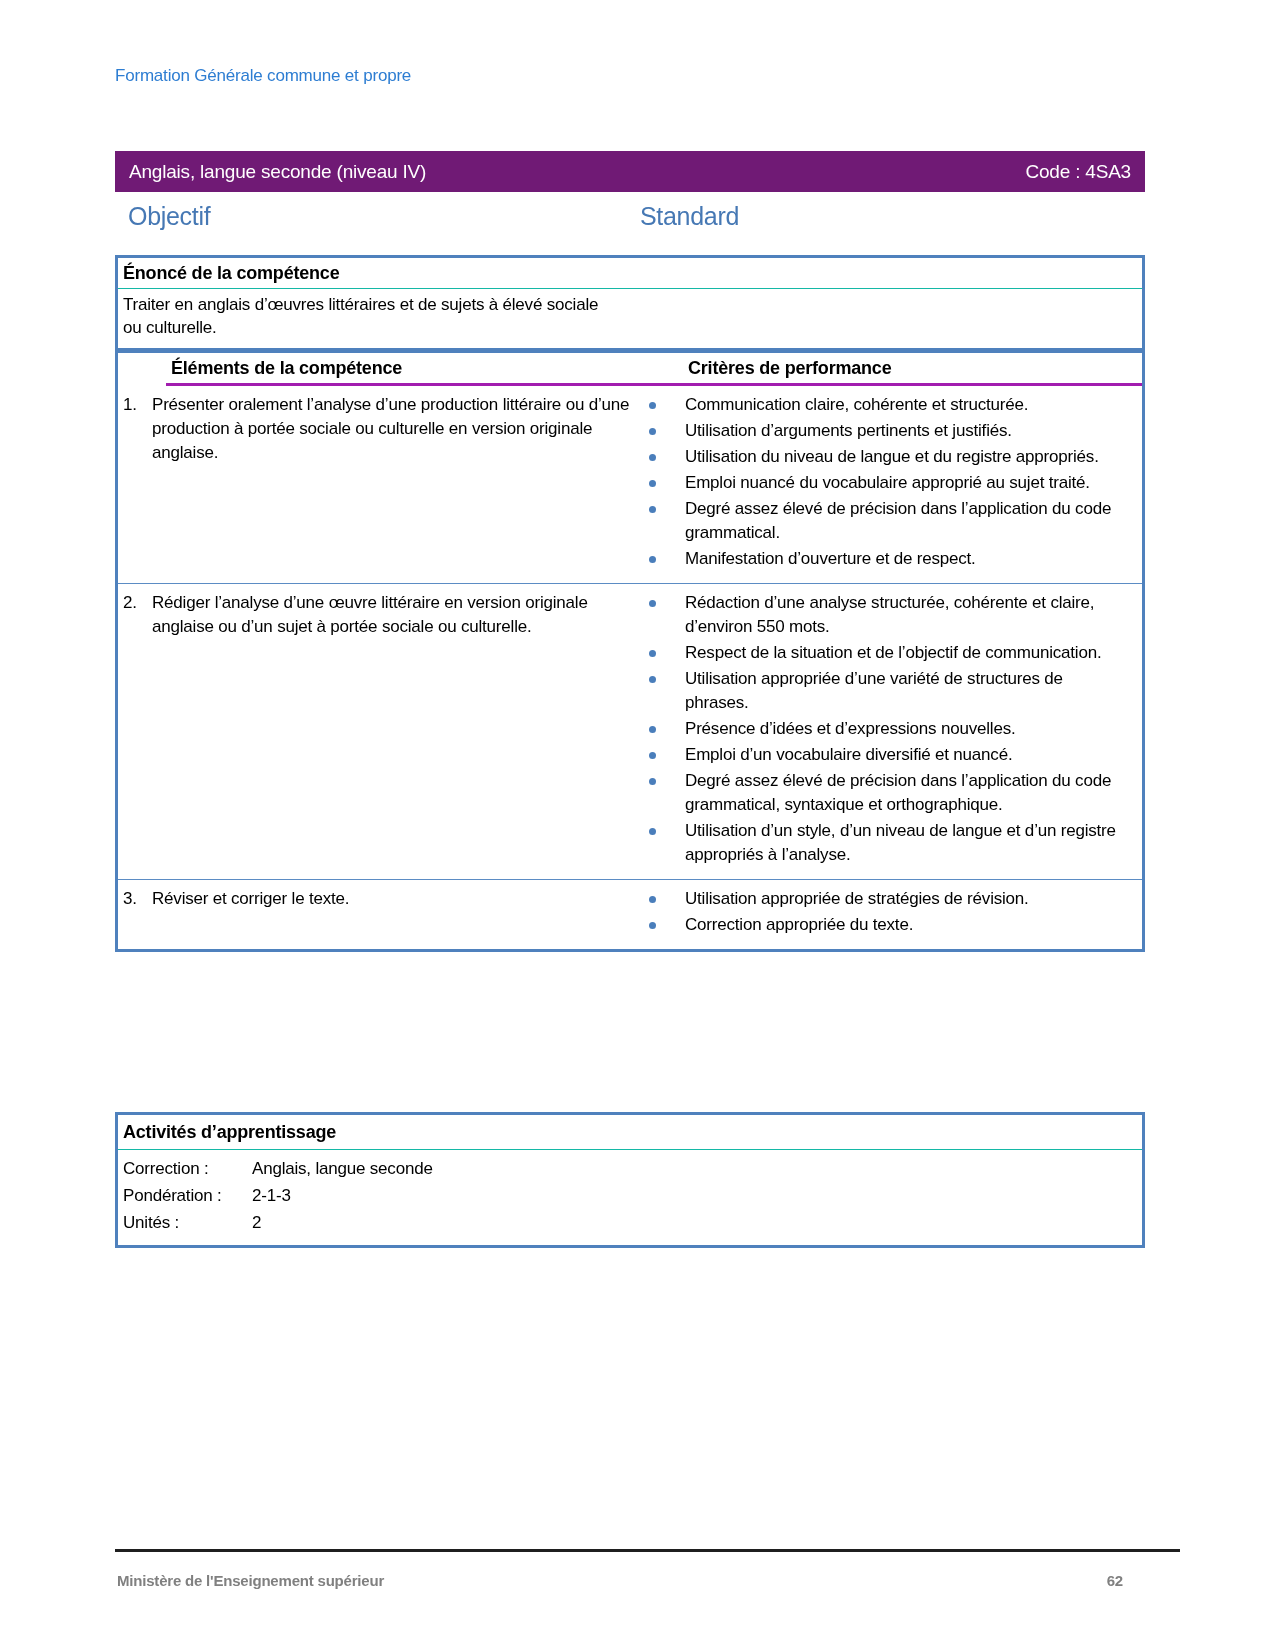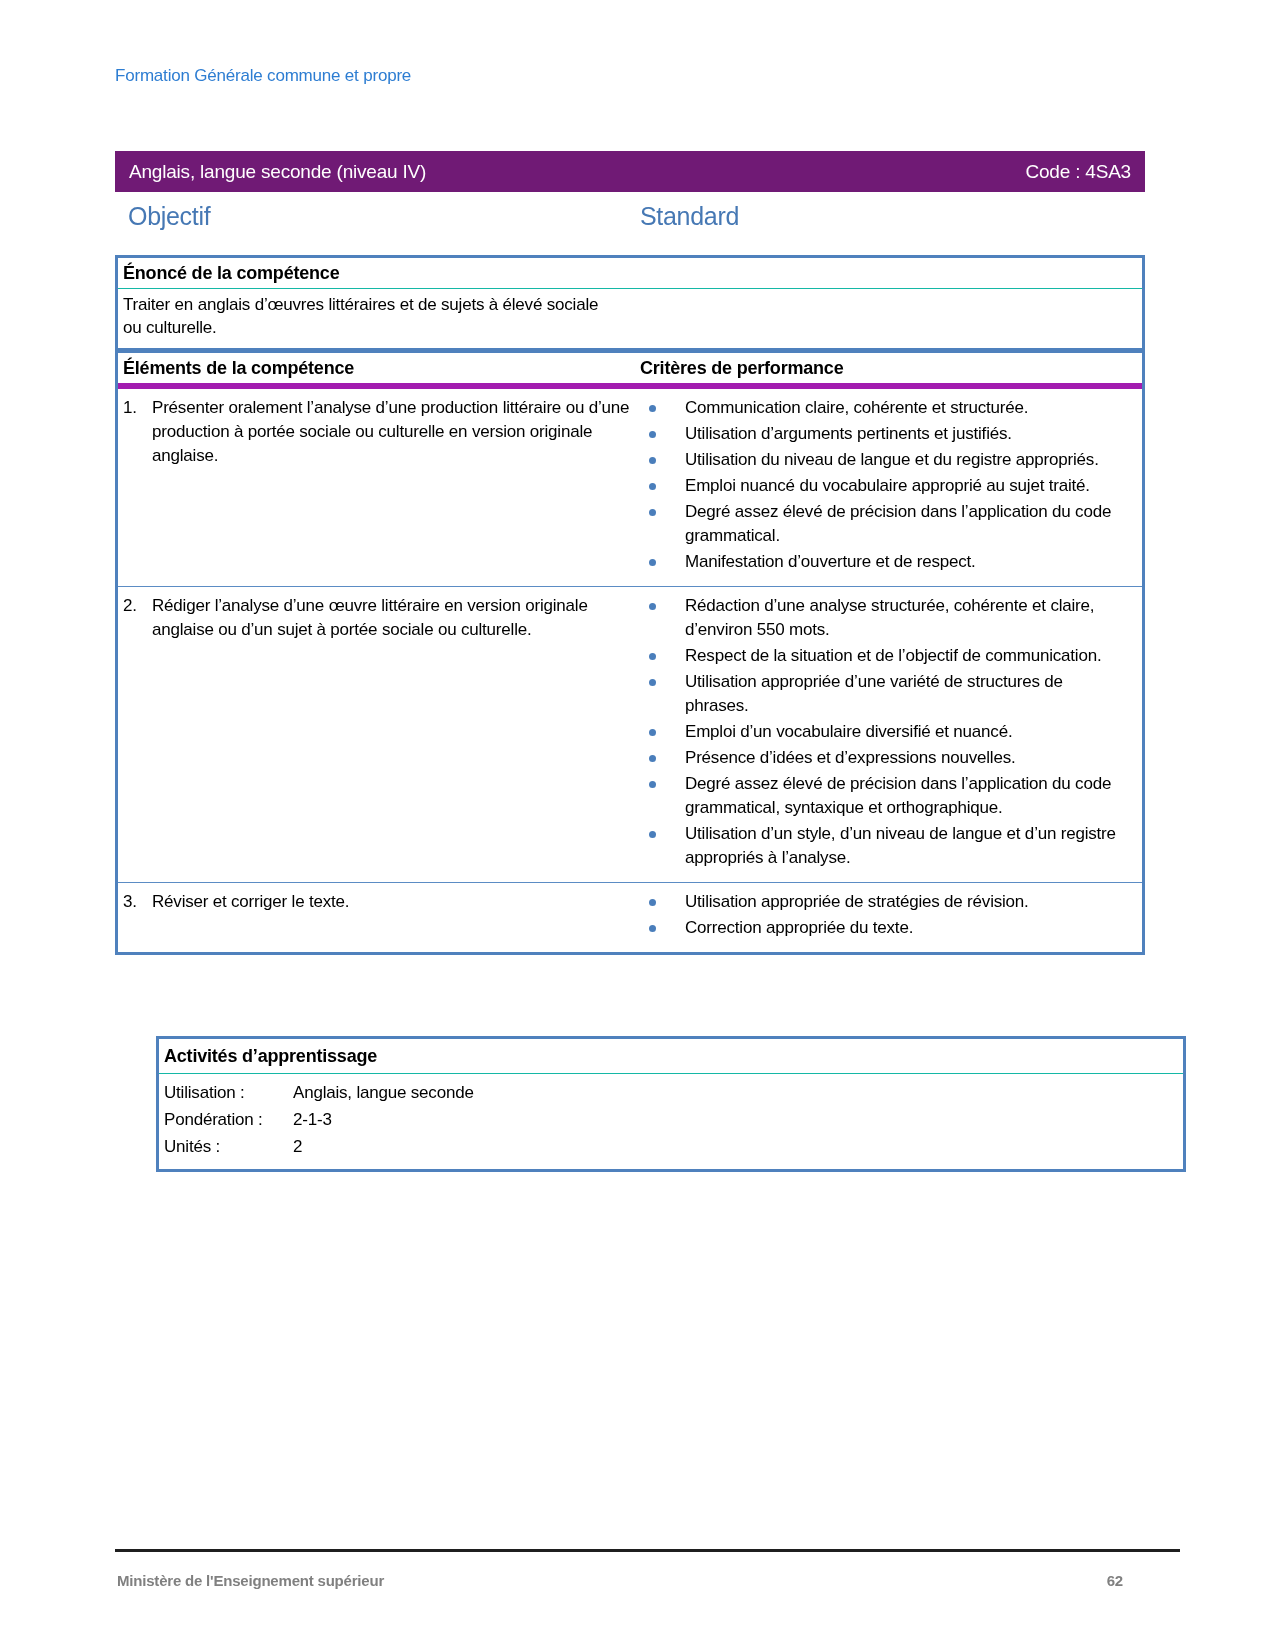"Éléments de la compétence" .t2-headrow { border-bottom: 6px solid #a21caf -> 3px solid #a21caf; margin-left: none -> 48px }
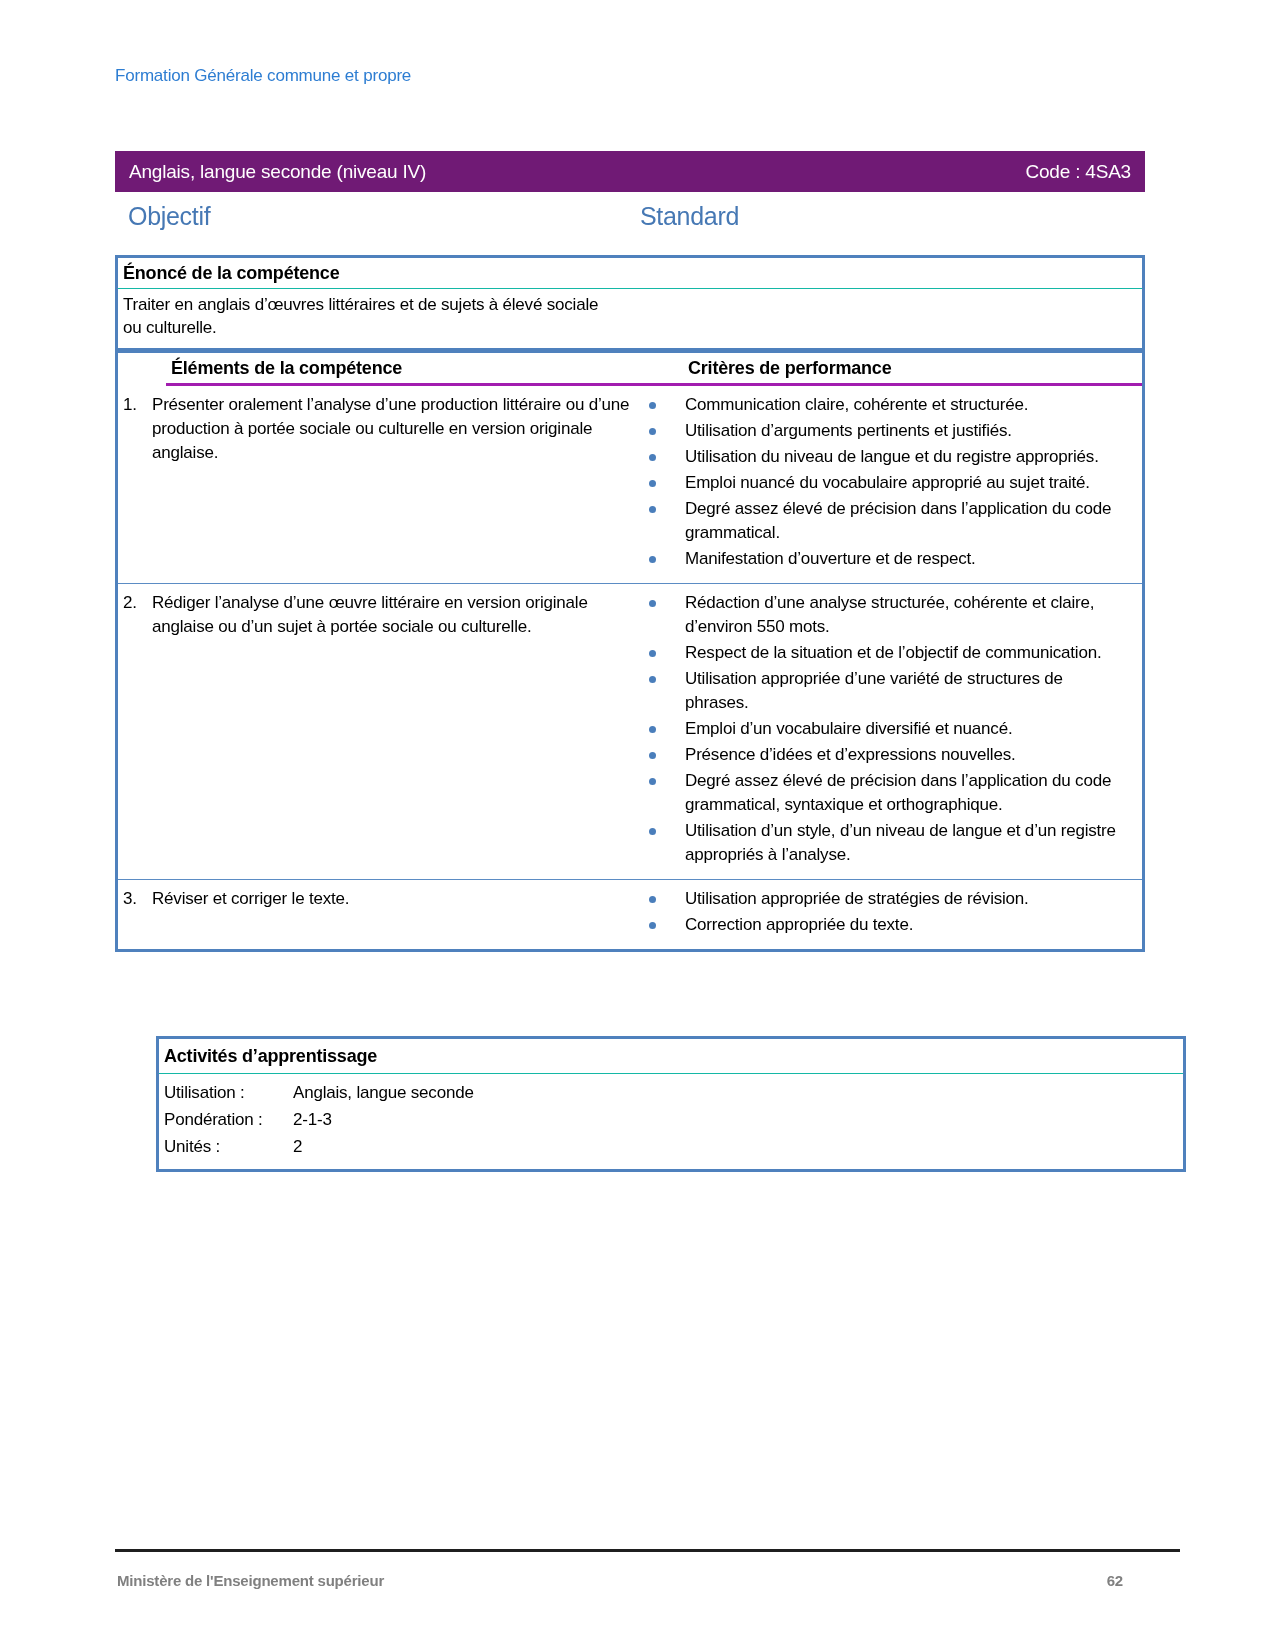"Emploi d’un vocabulaire diversifié et" li { order: before "Présence d’idées et d’expressions" -> after "Présence d’idées et d’expressions" }
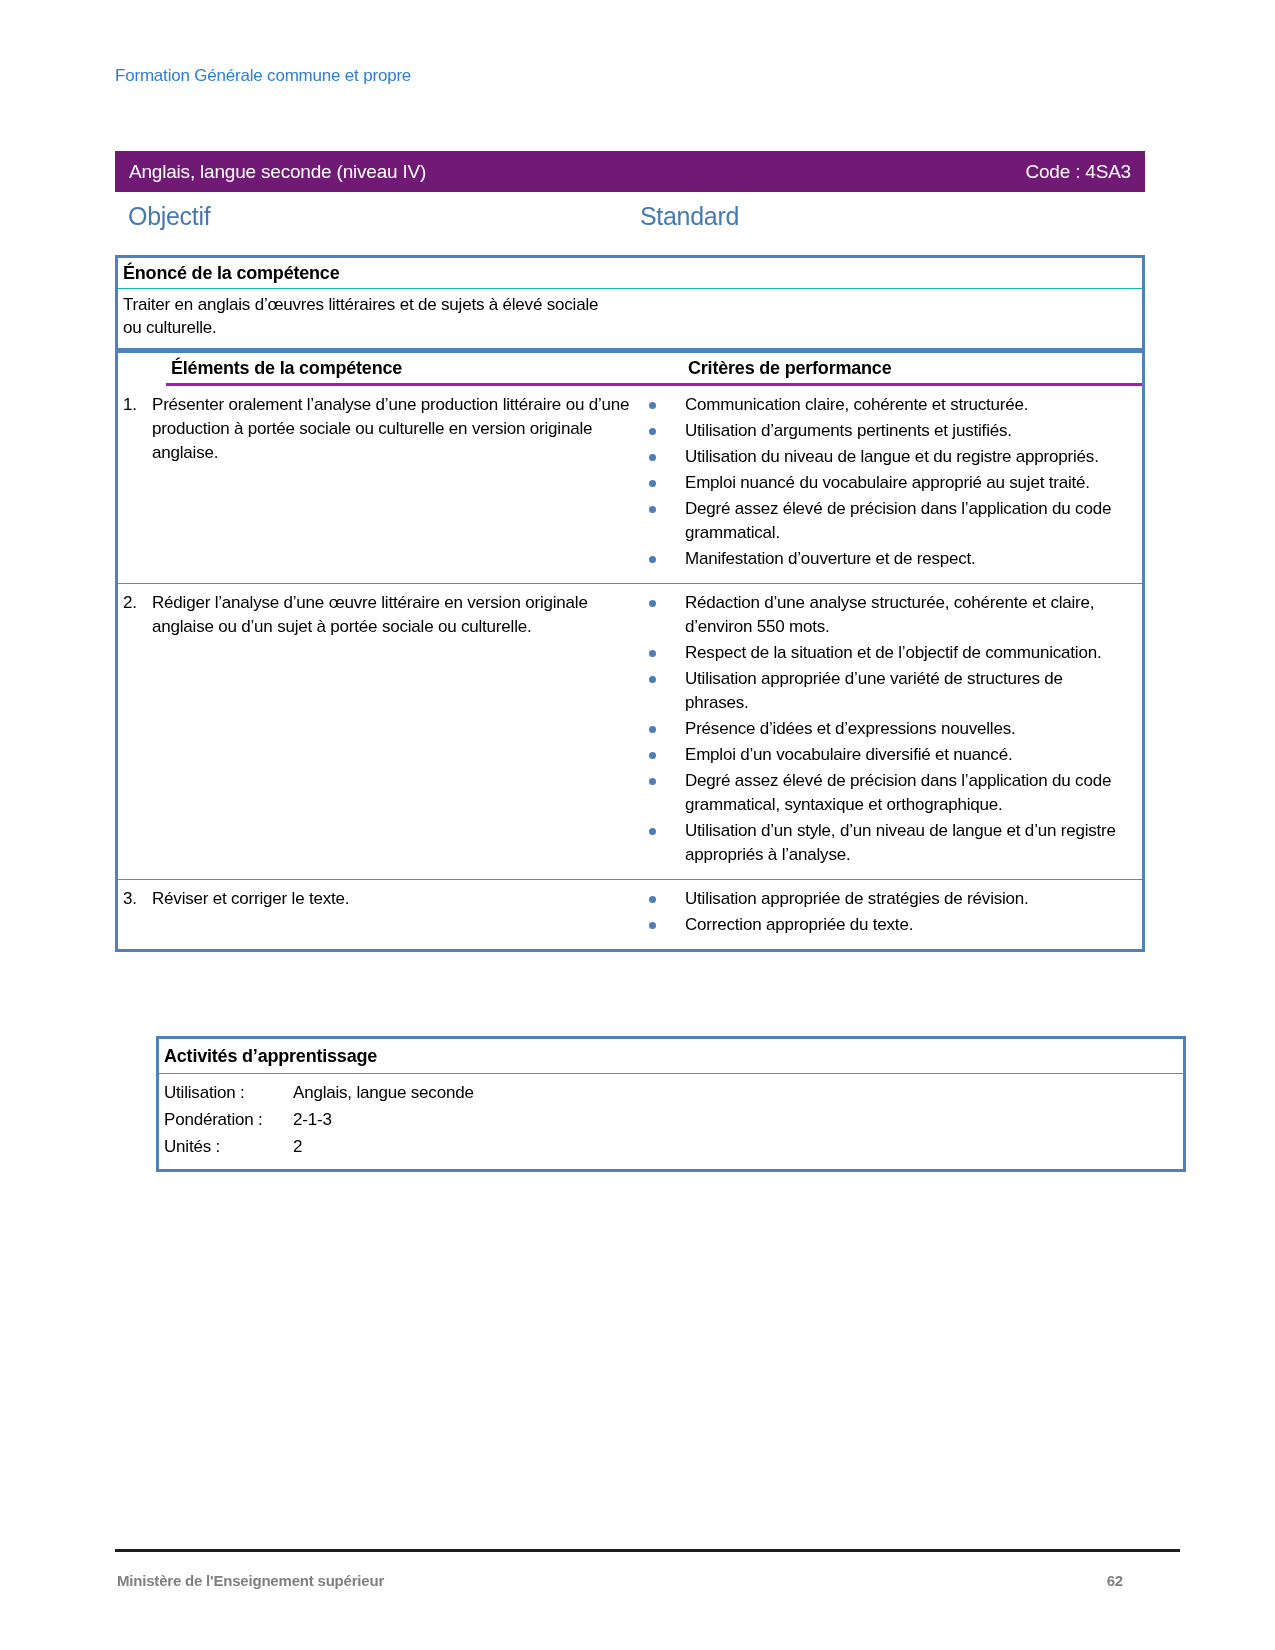"Activités d’apprentissage" .t3 { margin-left: 41px -> none; top: 1036px -> 1112px }
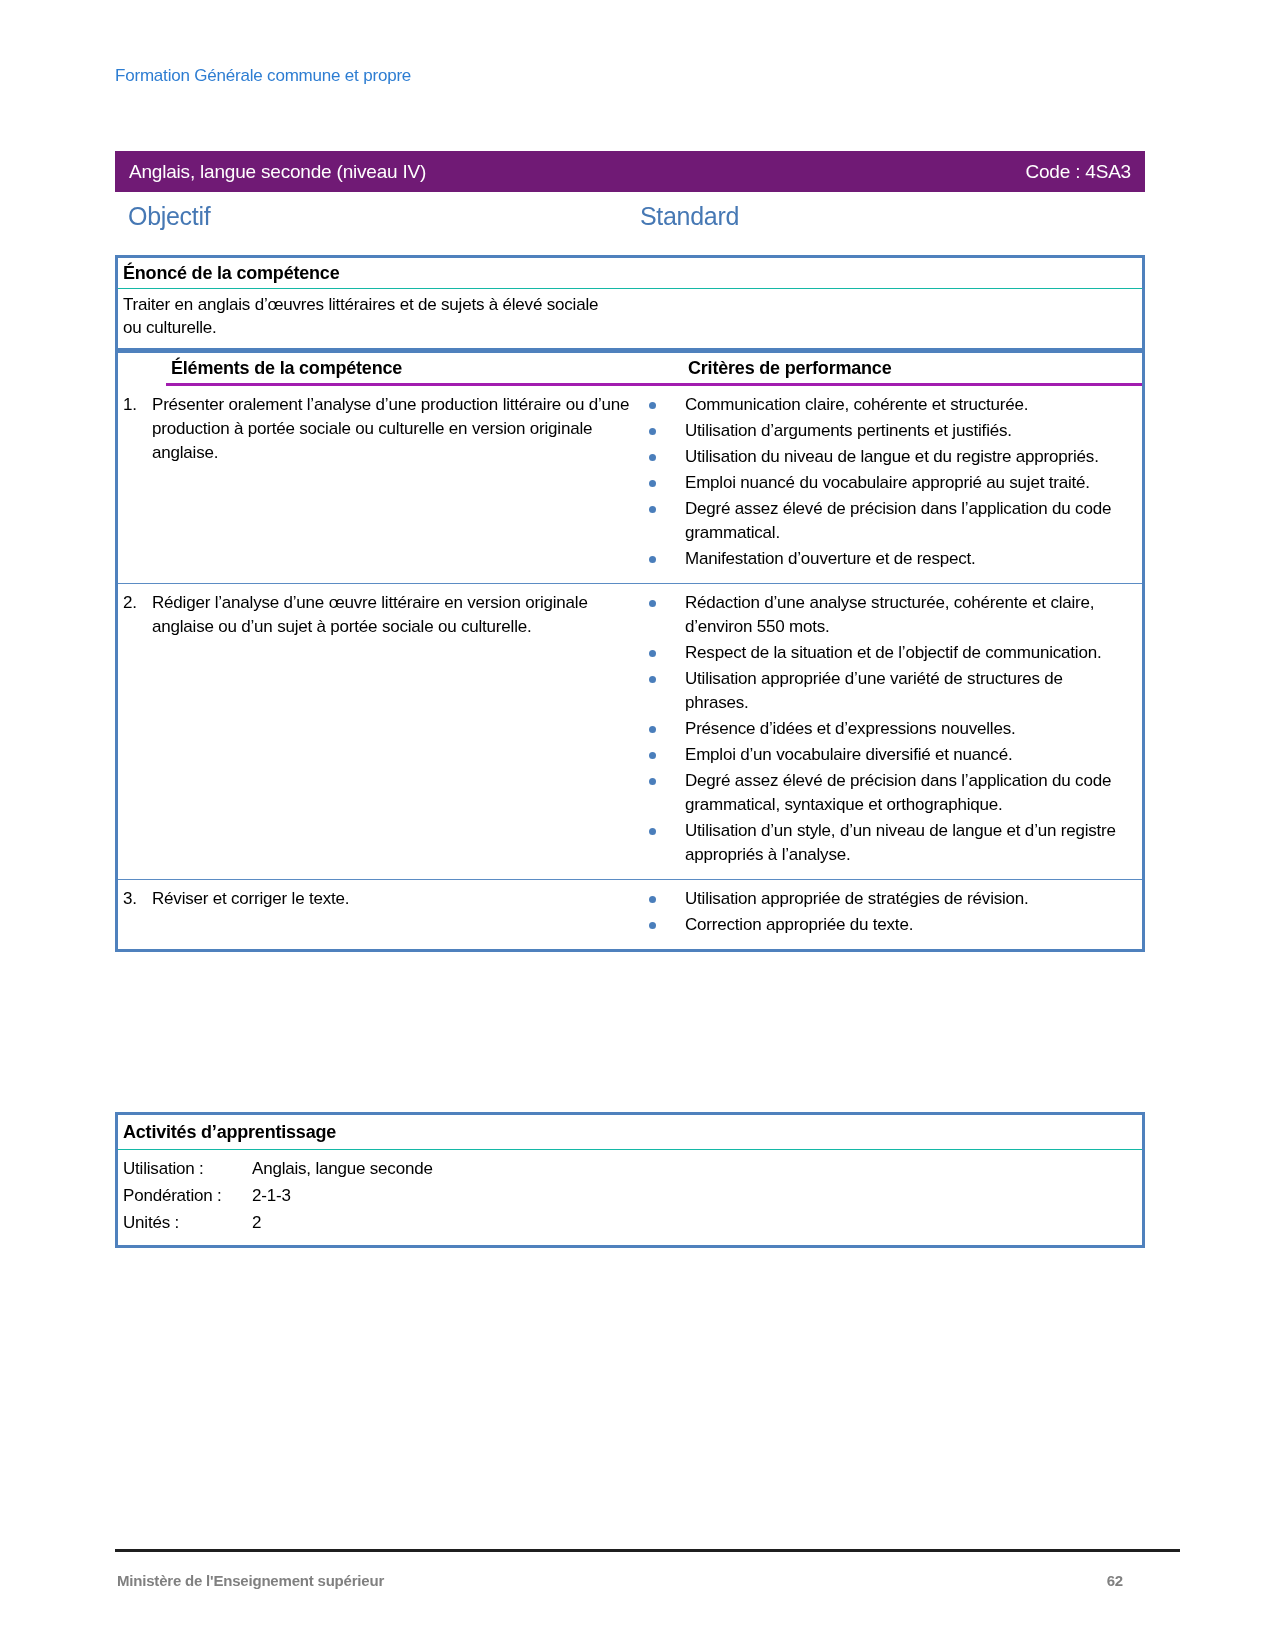"Utilisation :" span.k { text: Utilisation -> Correction }
